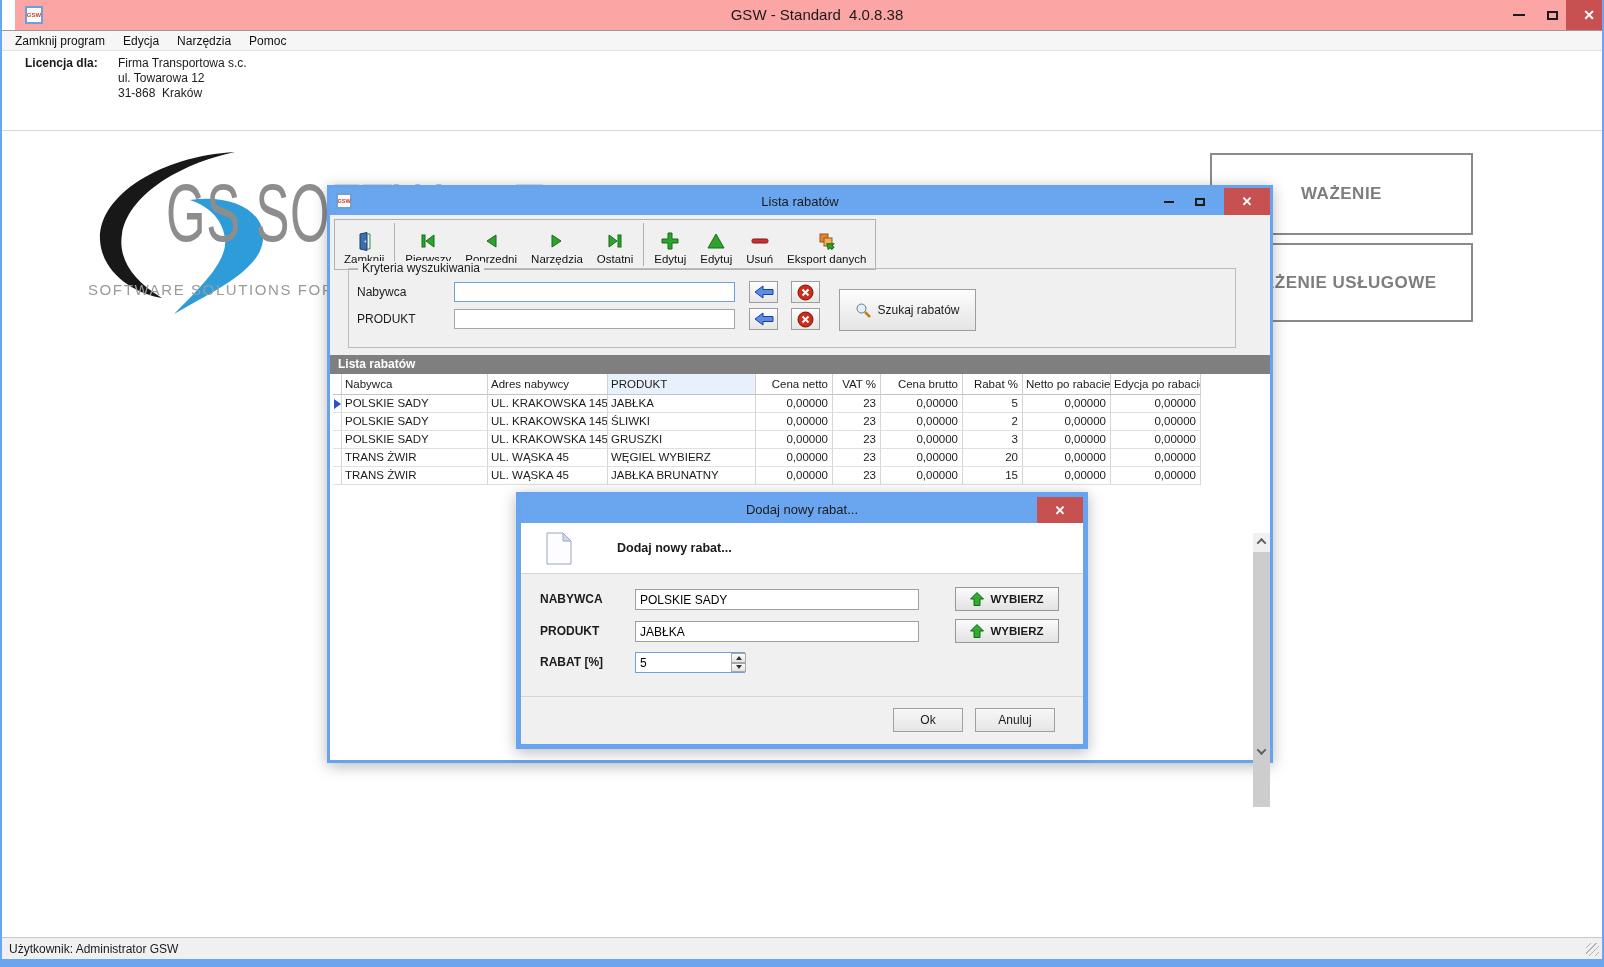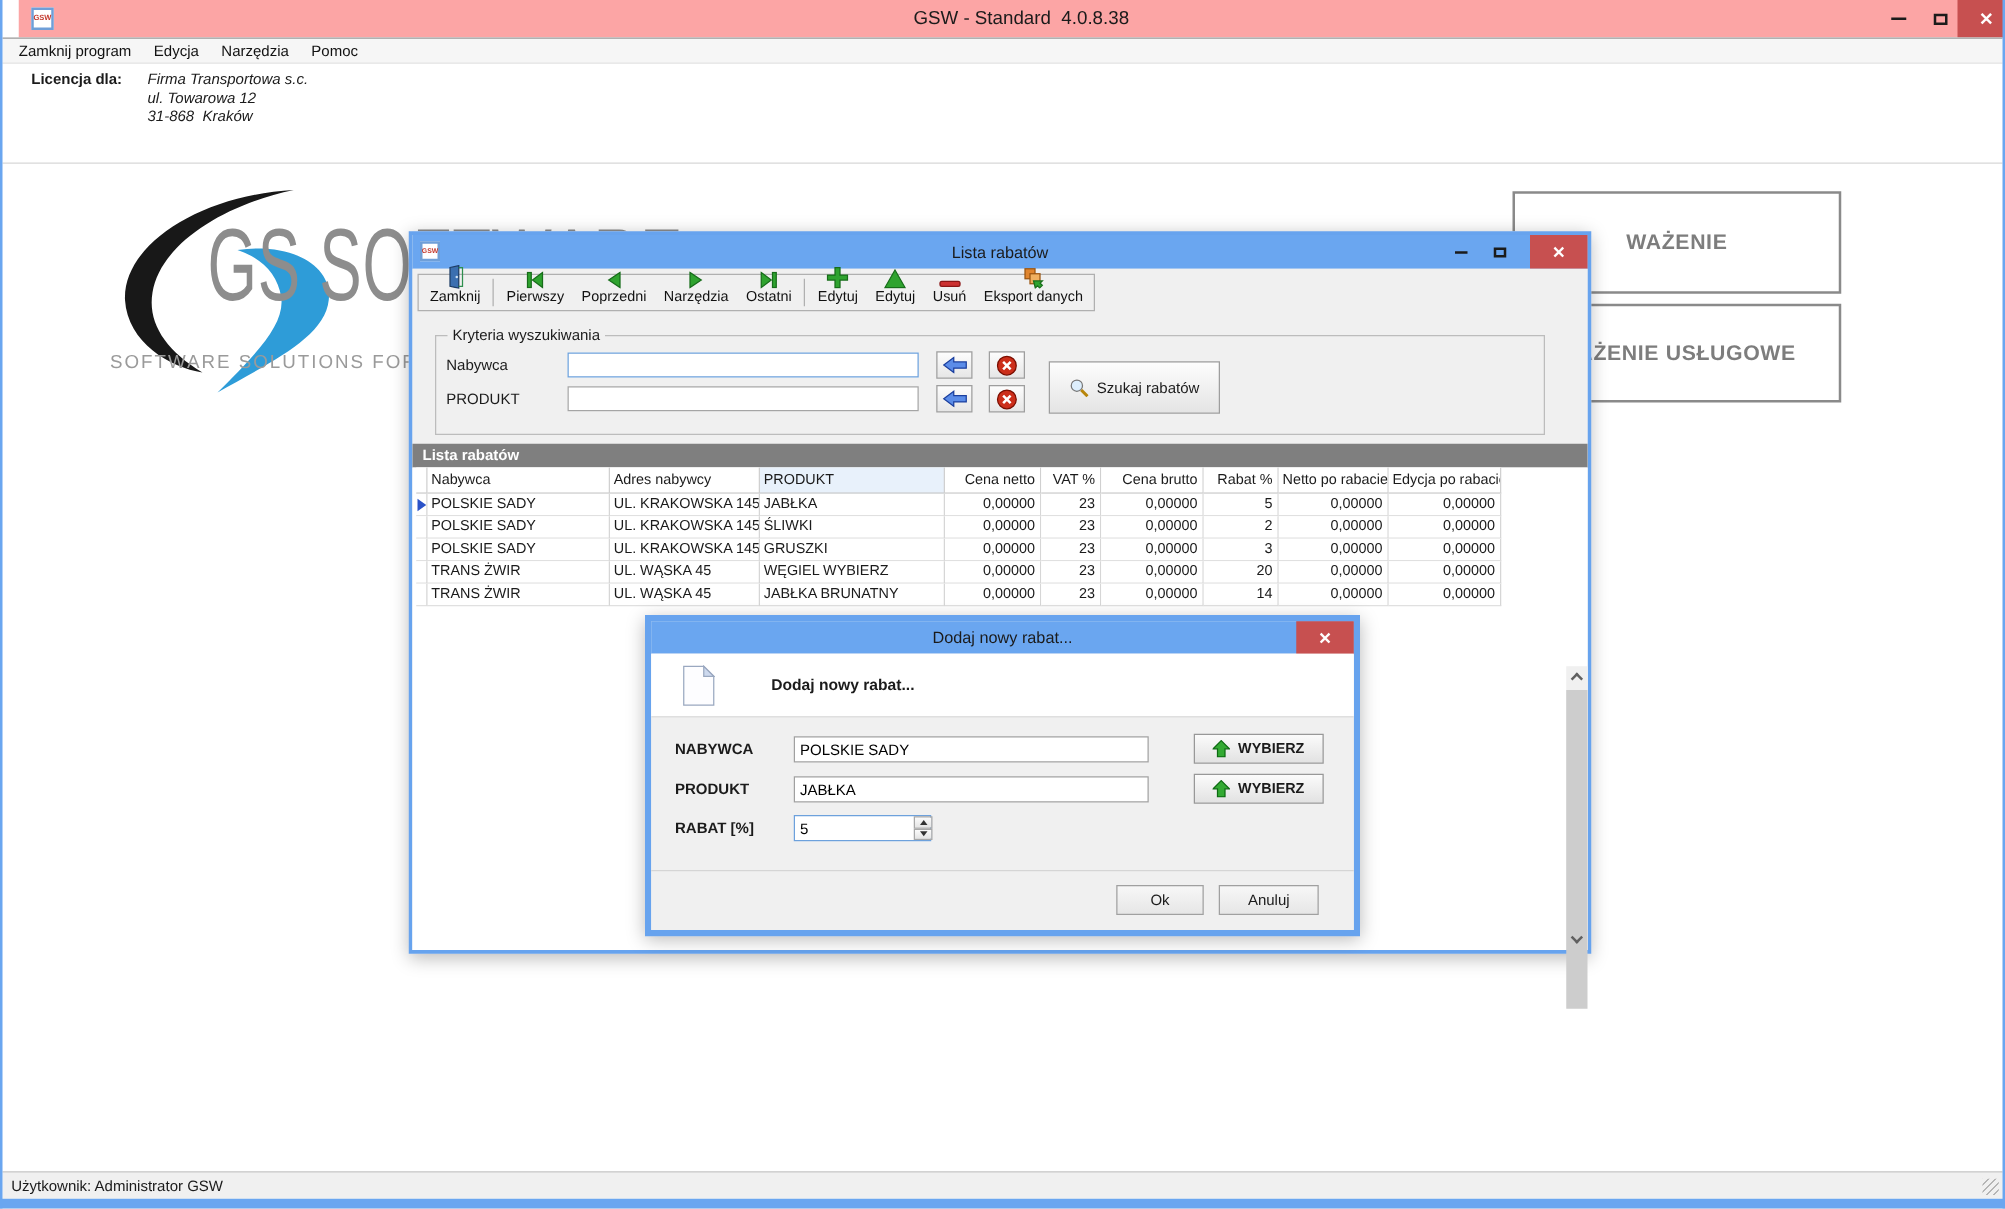"Firma Transportowa s.c." .lic-lines { font-style: italic -> none }
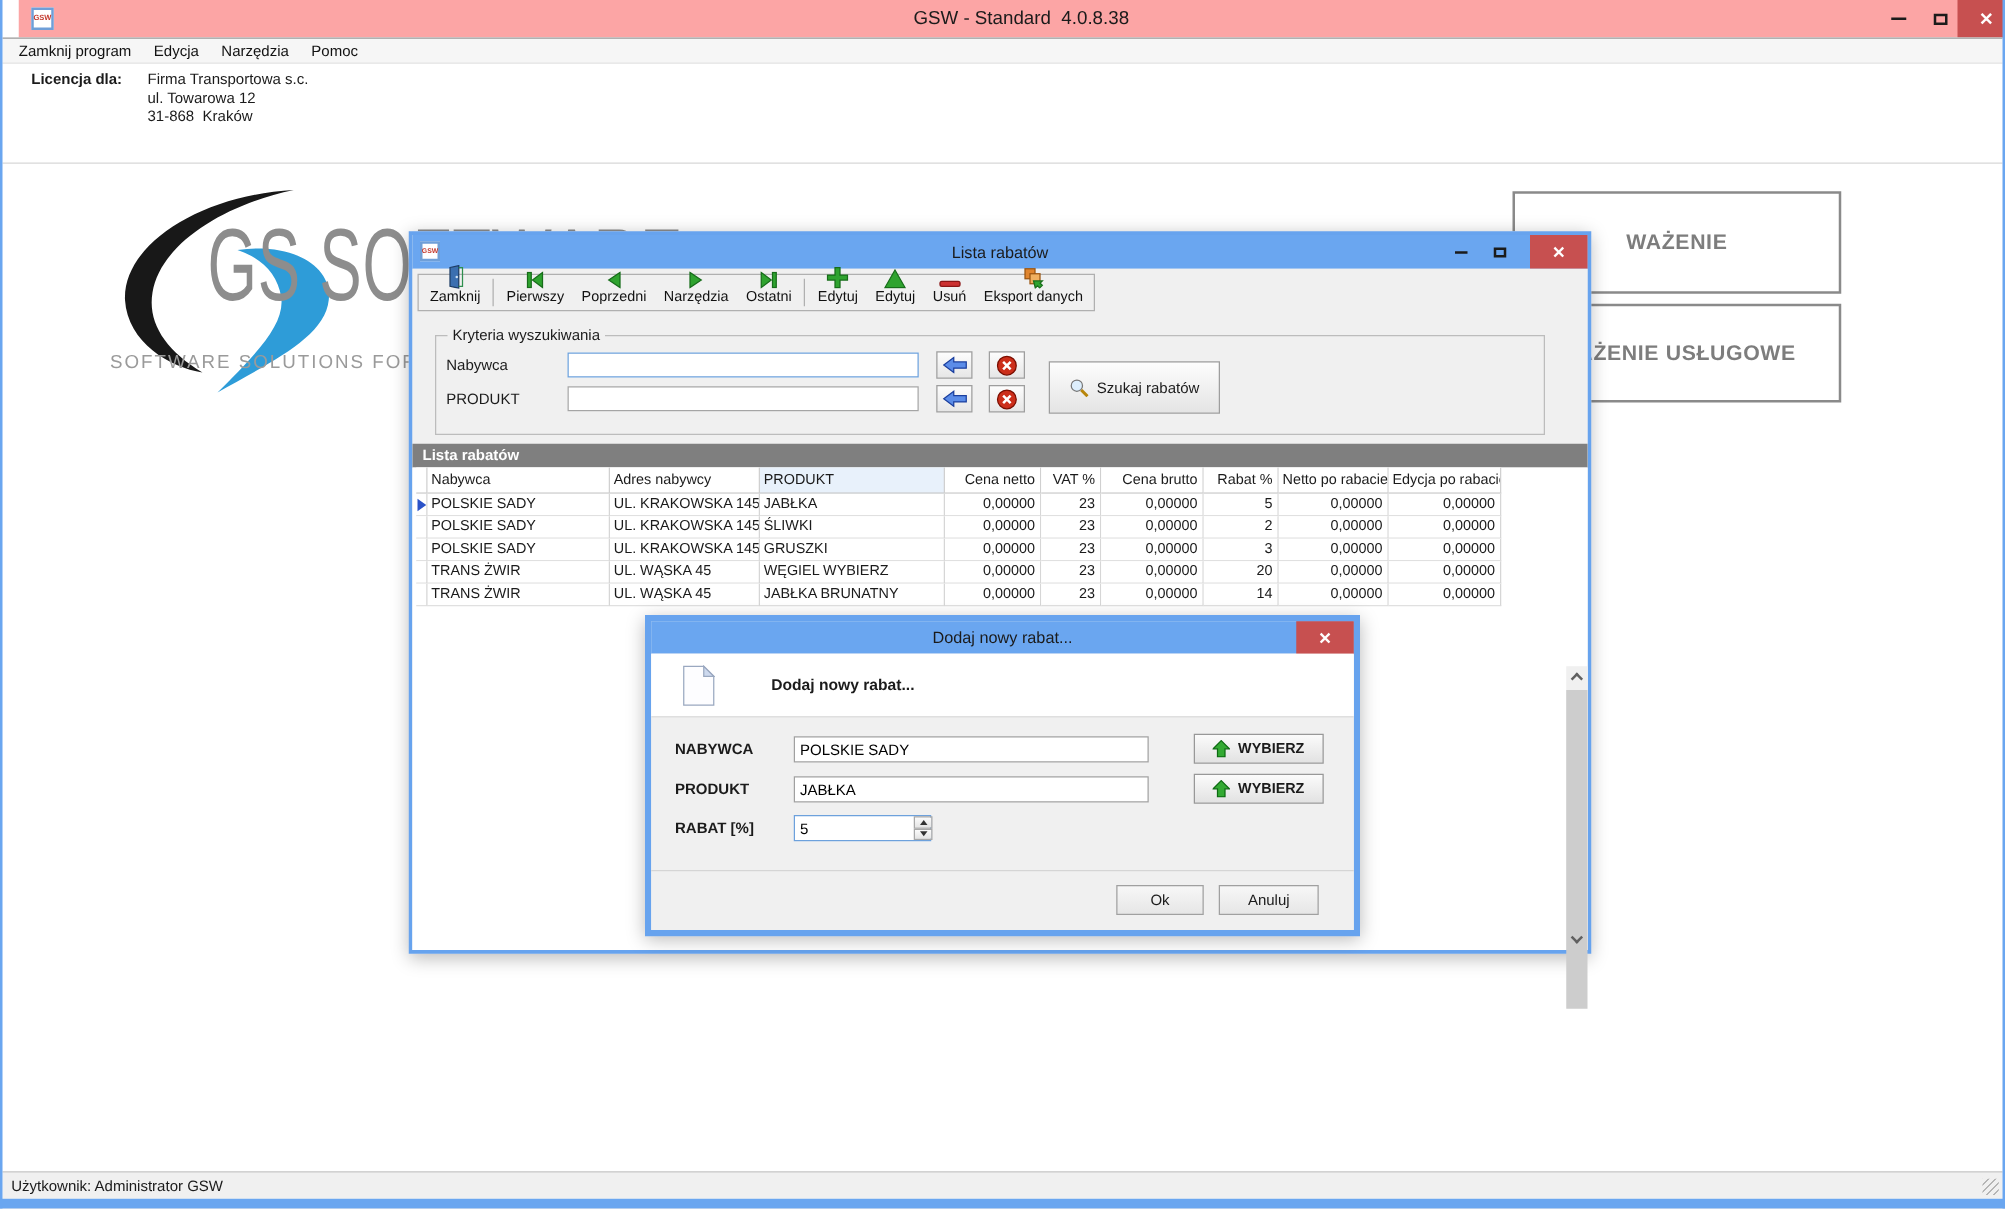"Zamknij" .toolbar { height: 30px -> 51px }
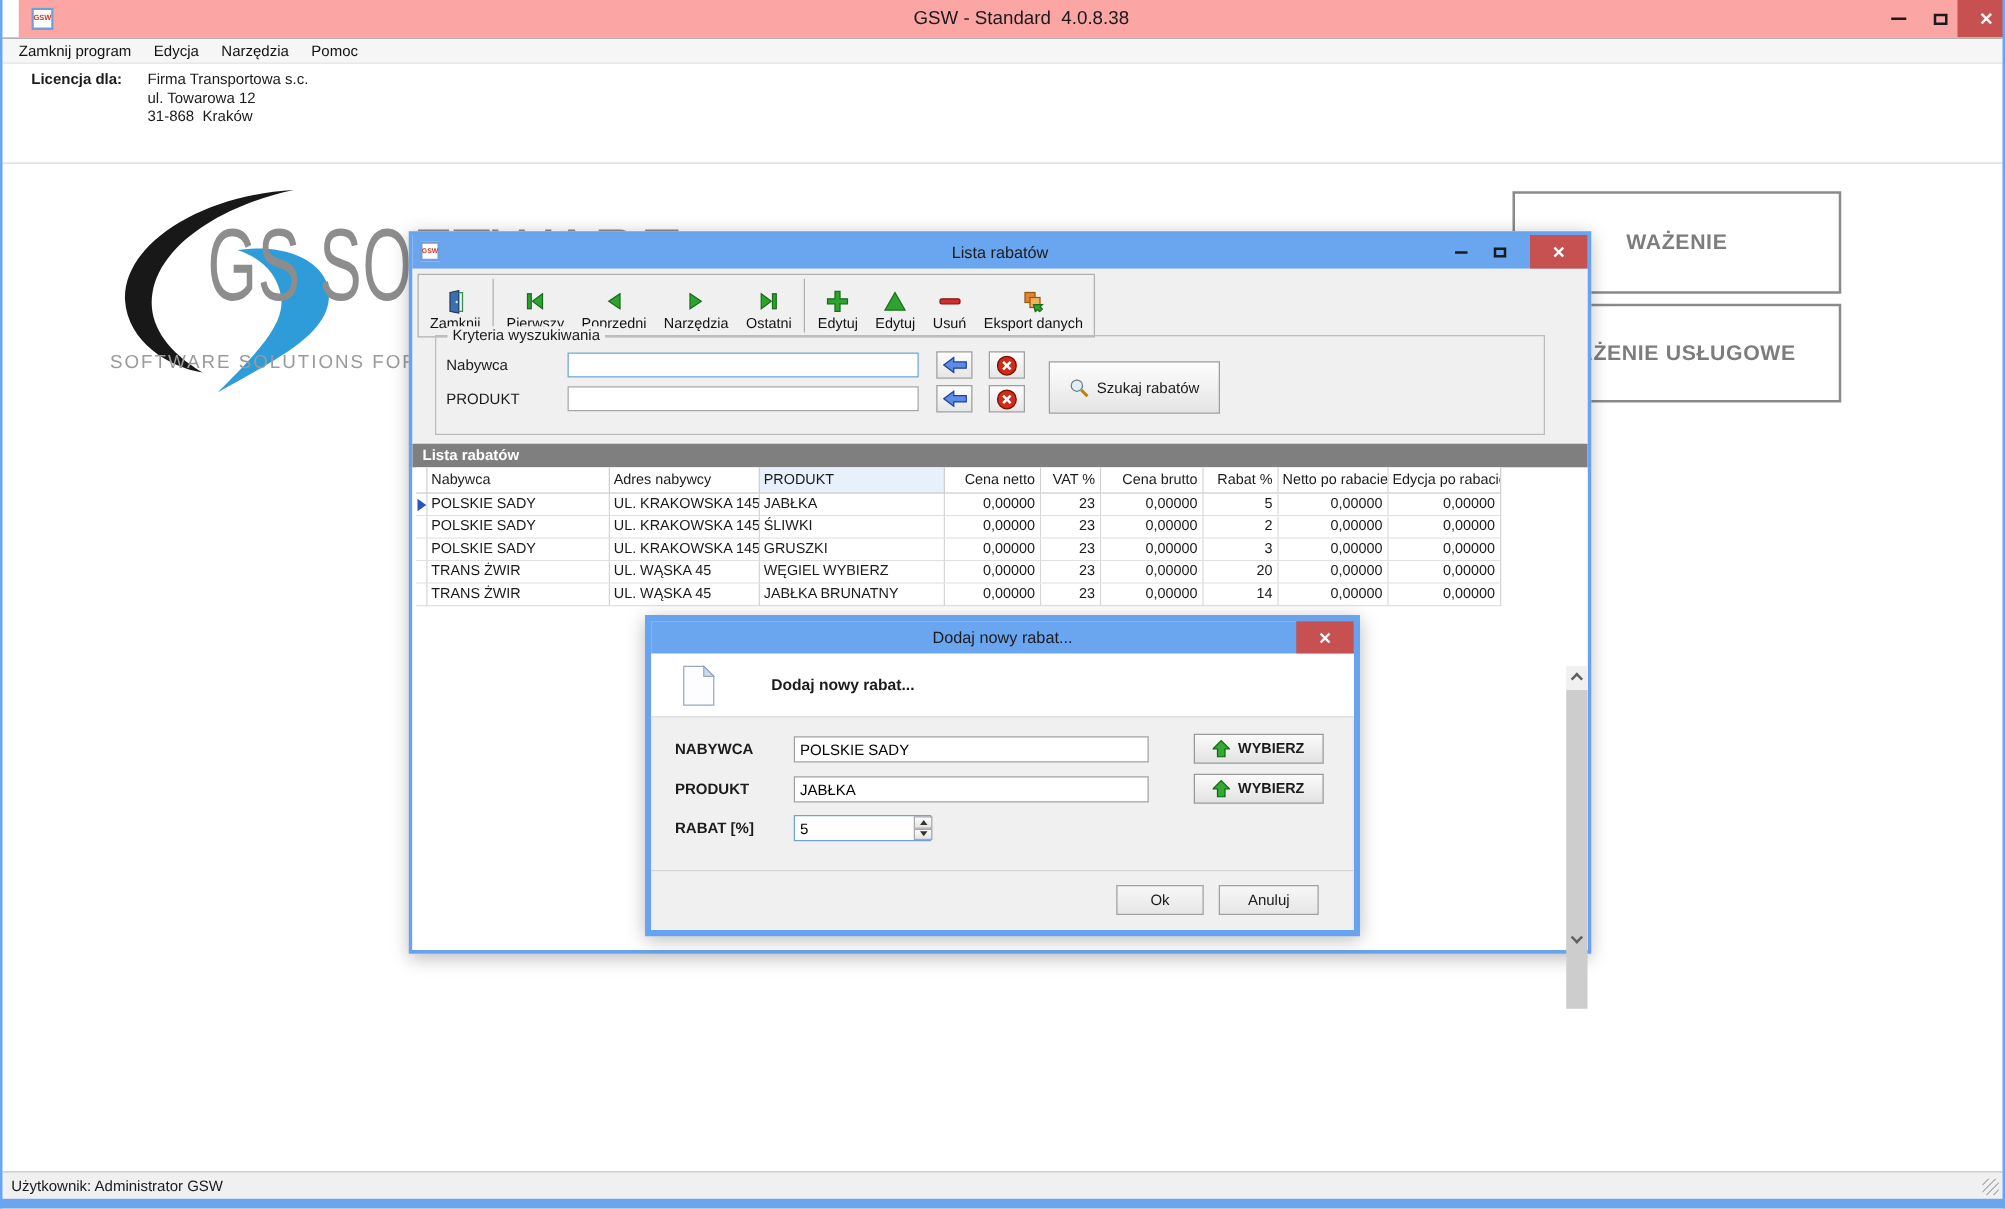"14" div.cell { text: 14 -> 15 }
